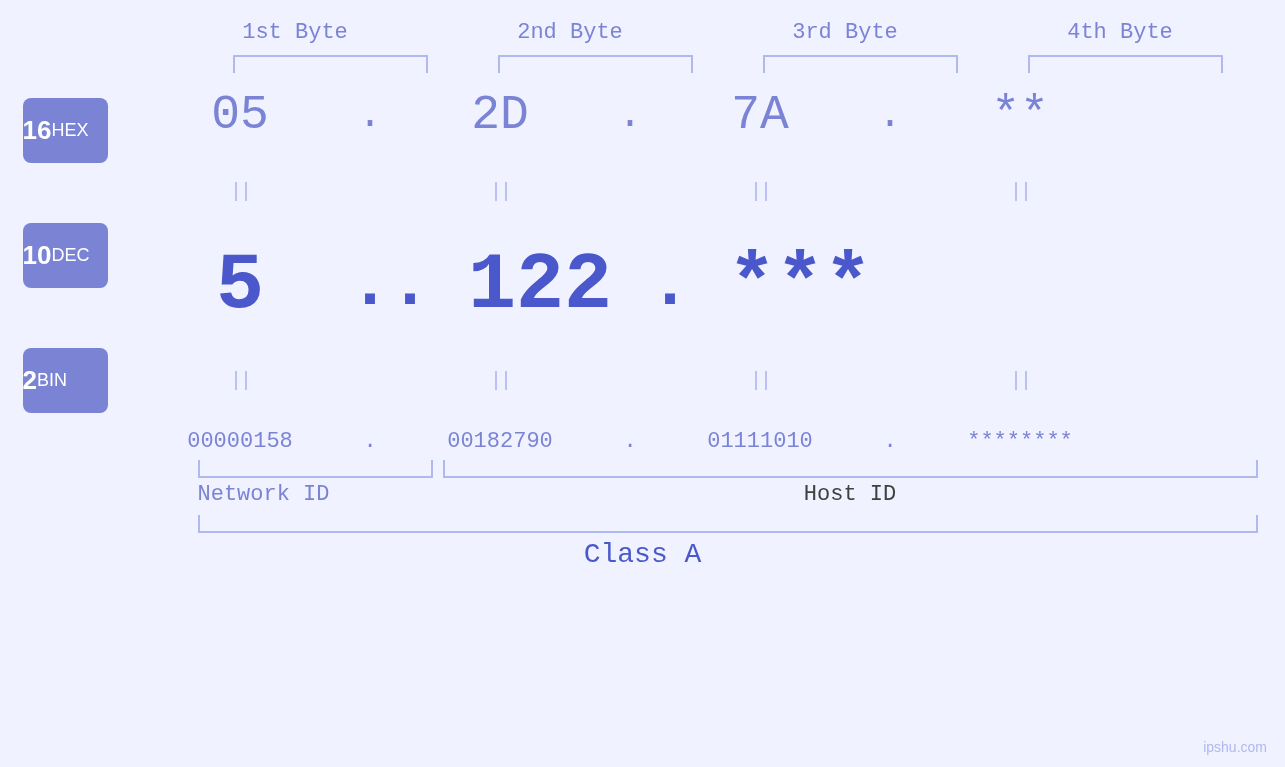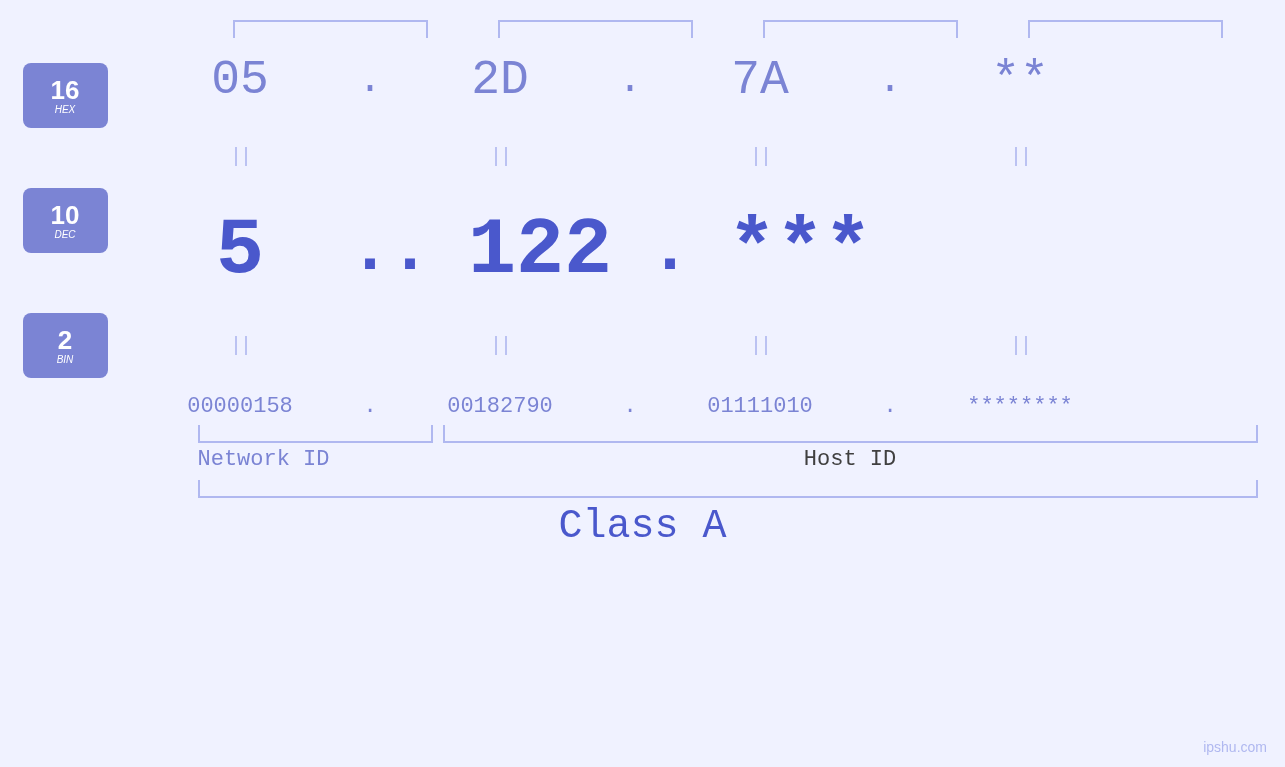"1st Byte" div.byte-headers { html: none -> <div> <div>1st Byte</div> <div>2nd Byte</div> <div>3rd Byte</div> <div>4th Byte</div> </div> }
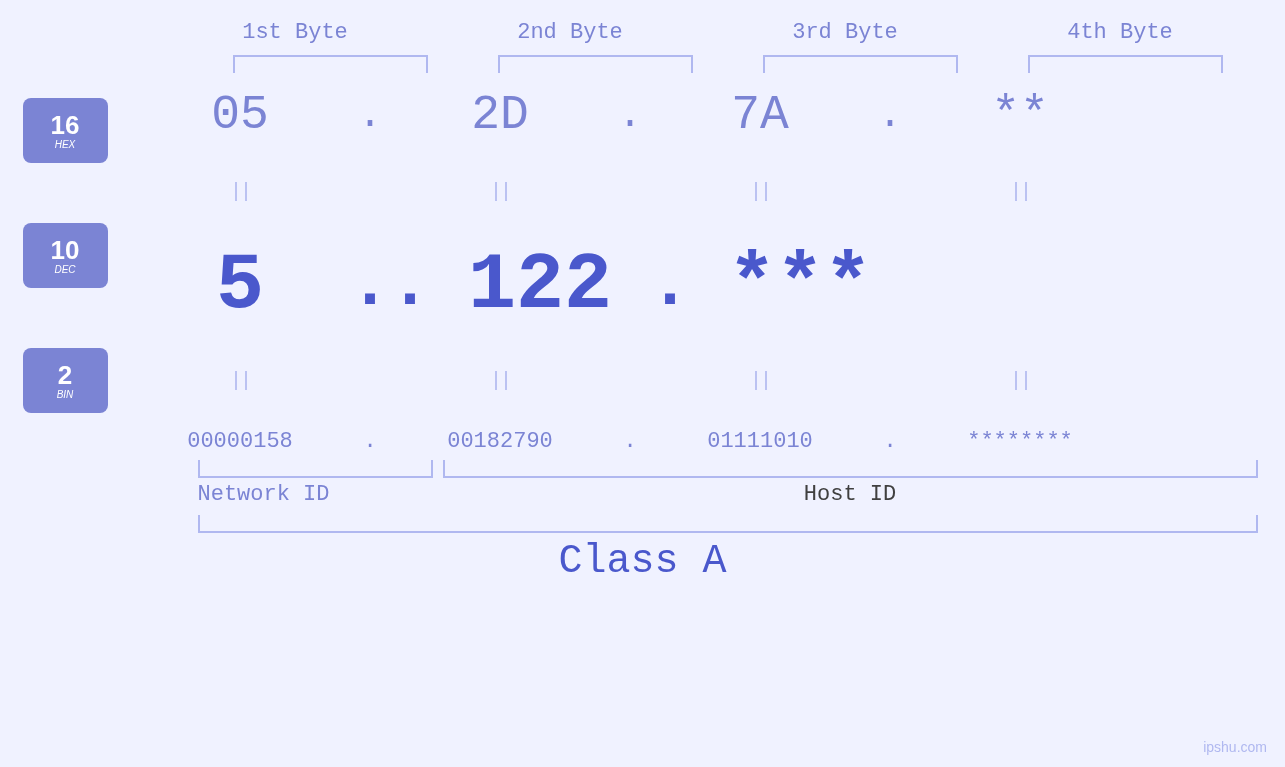"16" .base-badge { flex-direction: column -> row; justify-content: center -> none }
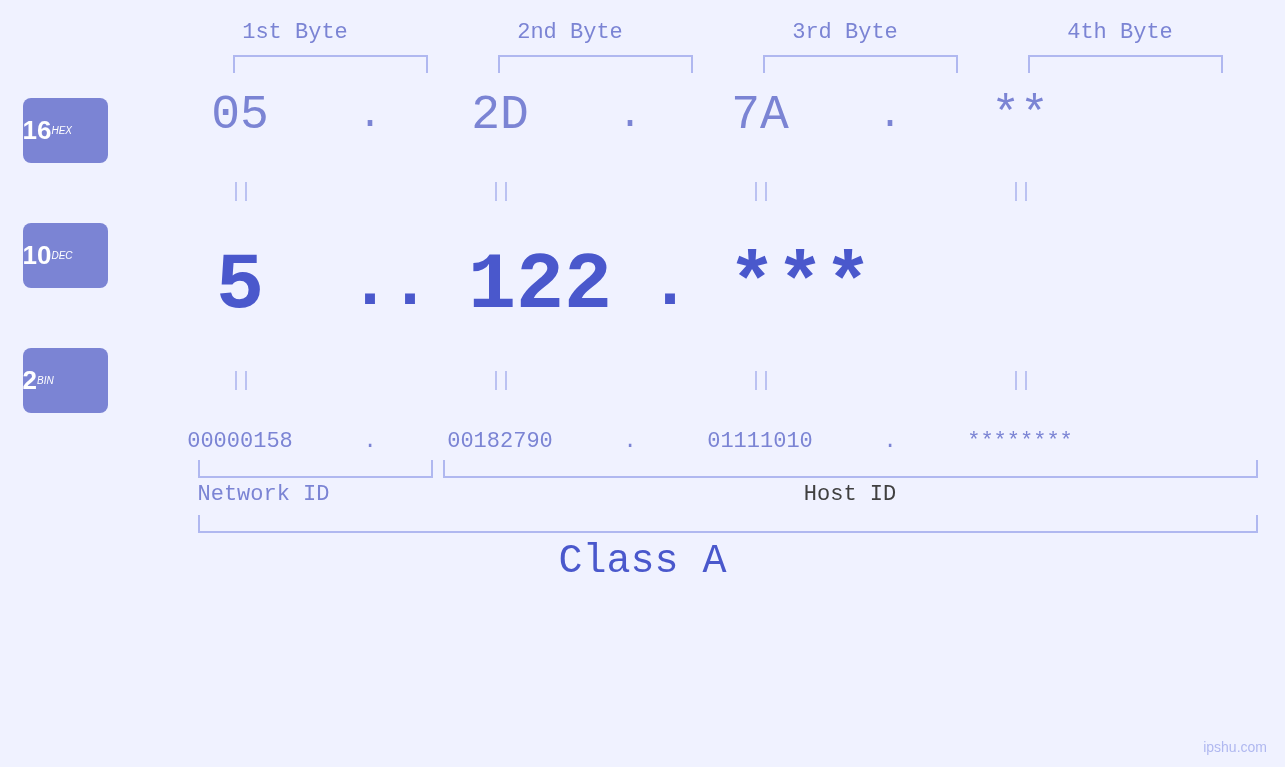"HEX" .base-badge .base-label { font-size: 10px -> 18px; font-style: italic -> none }
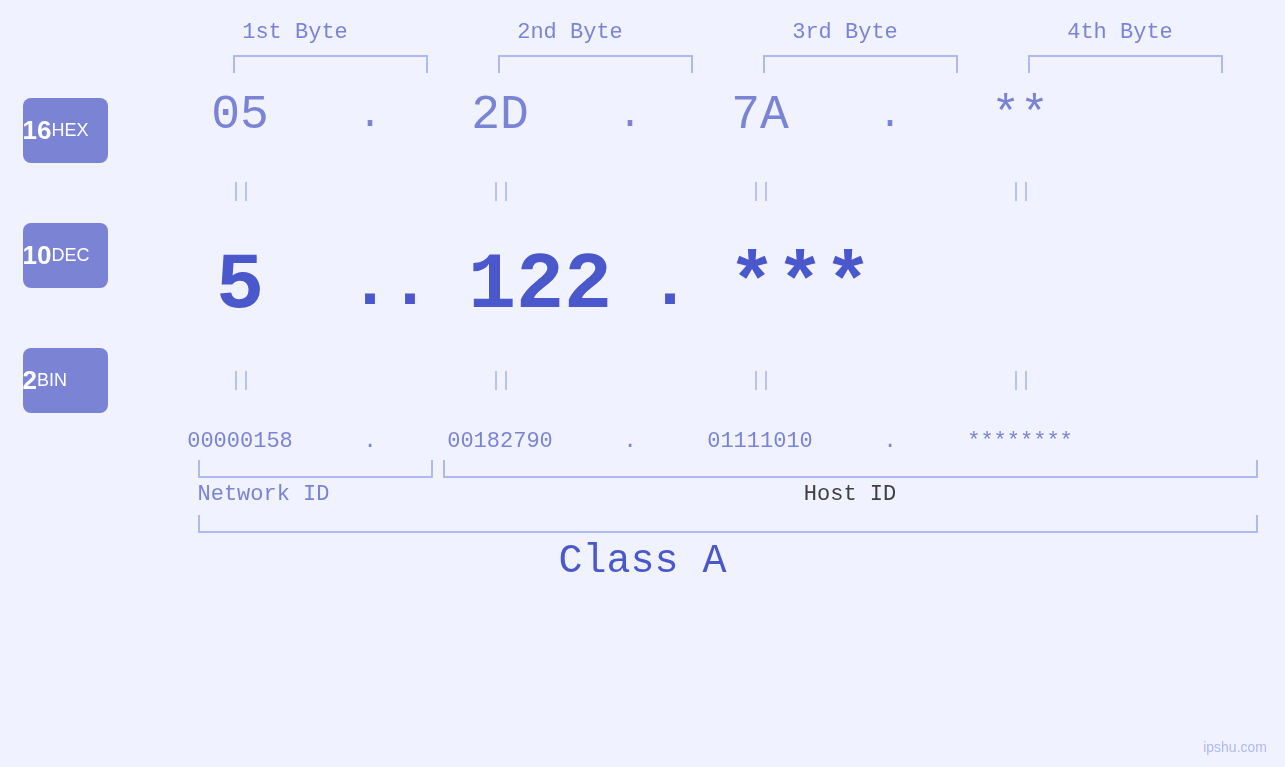"Class A" .class-label { font-size: 40px -> 28px }
